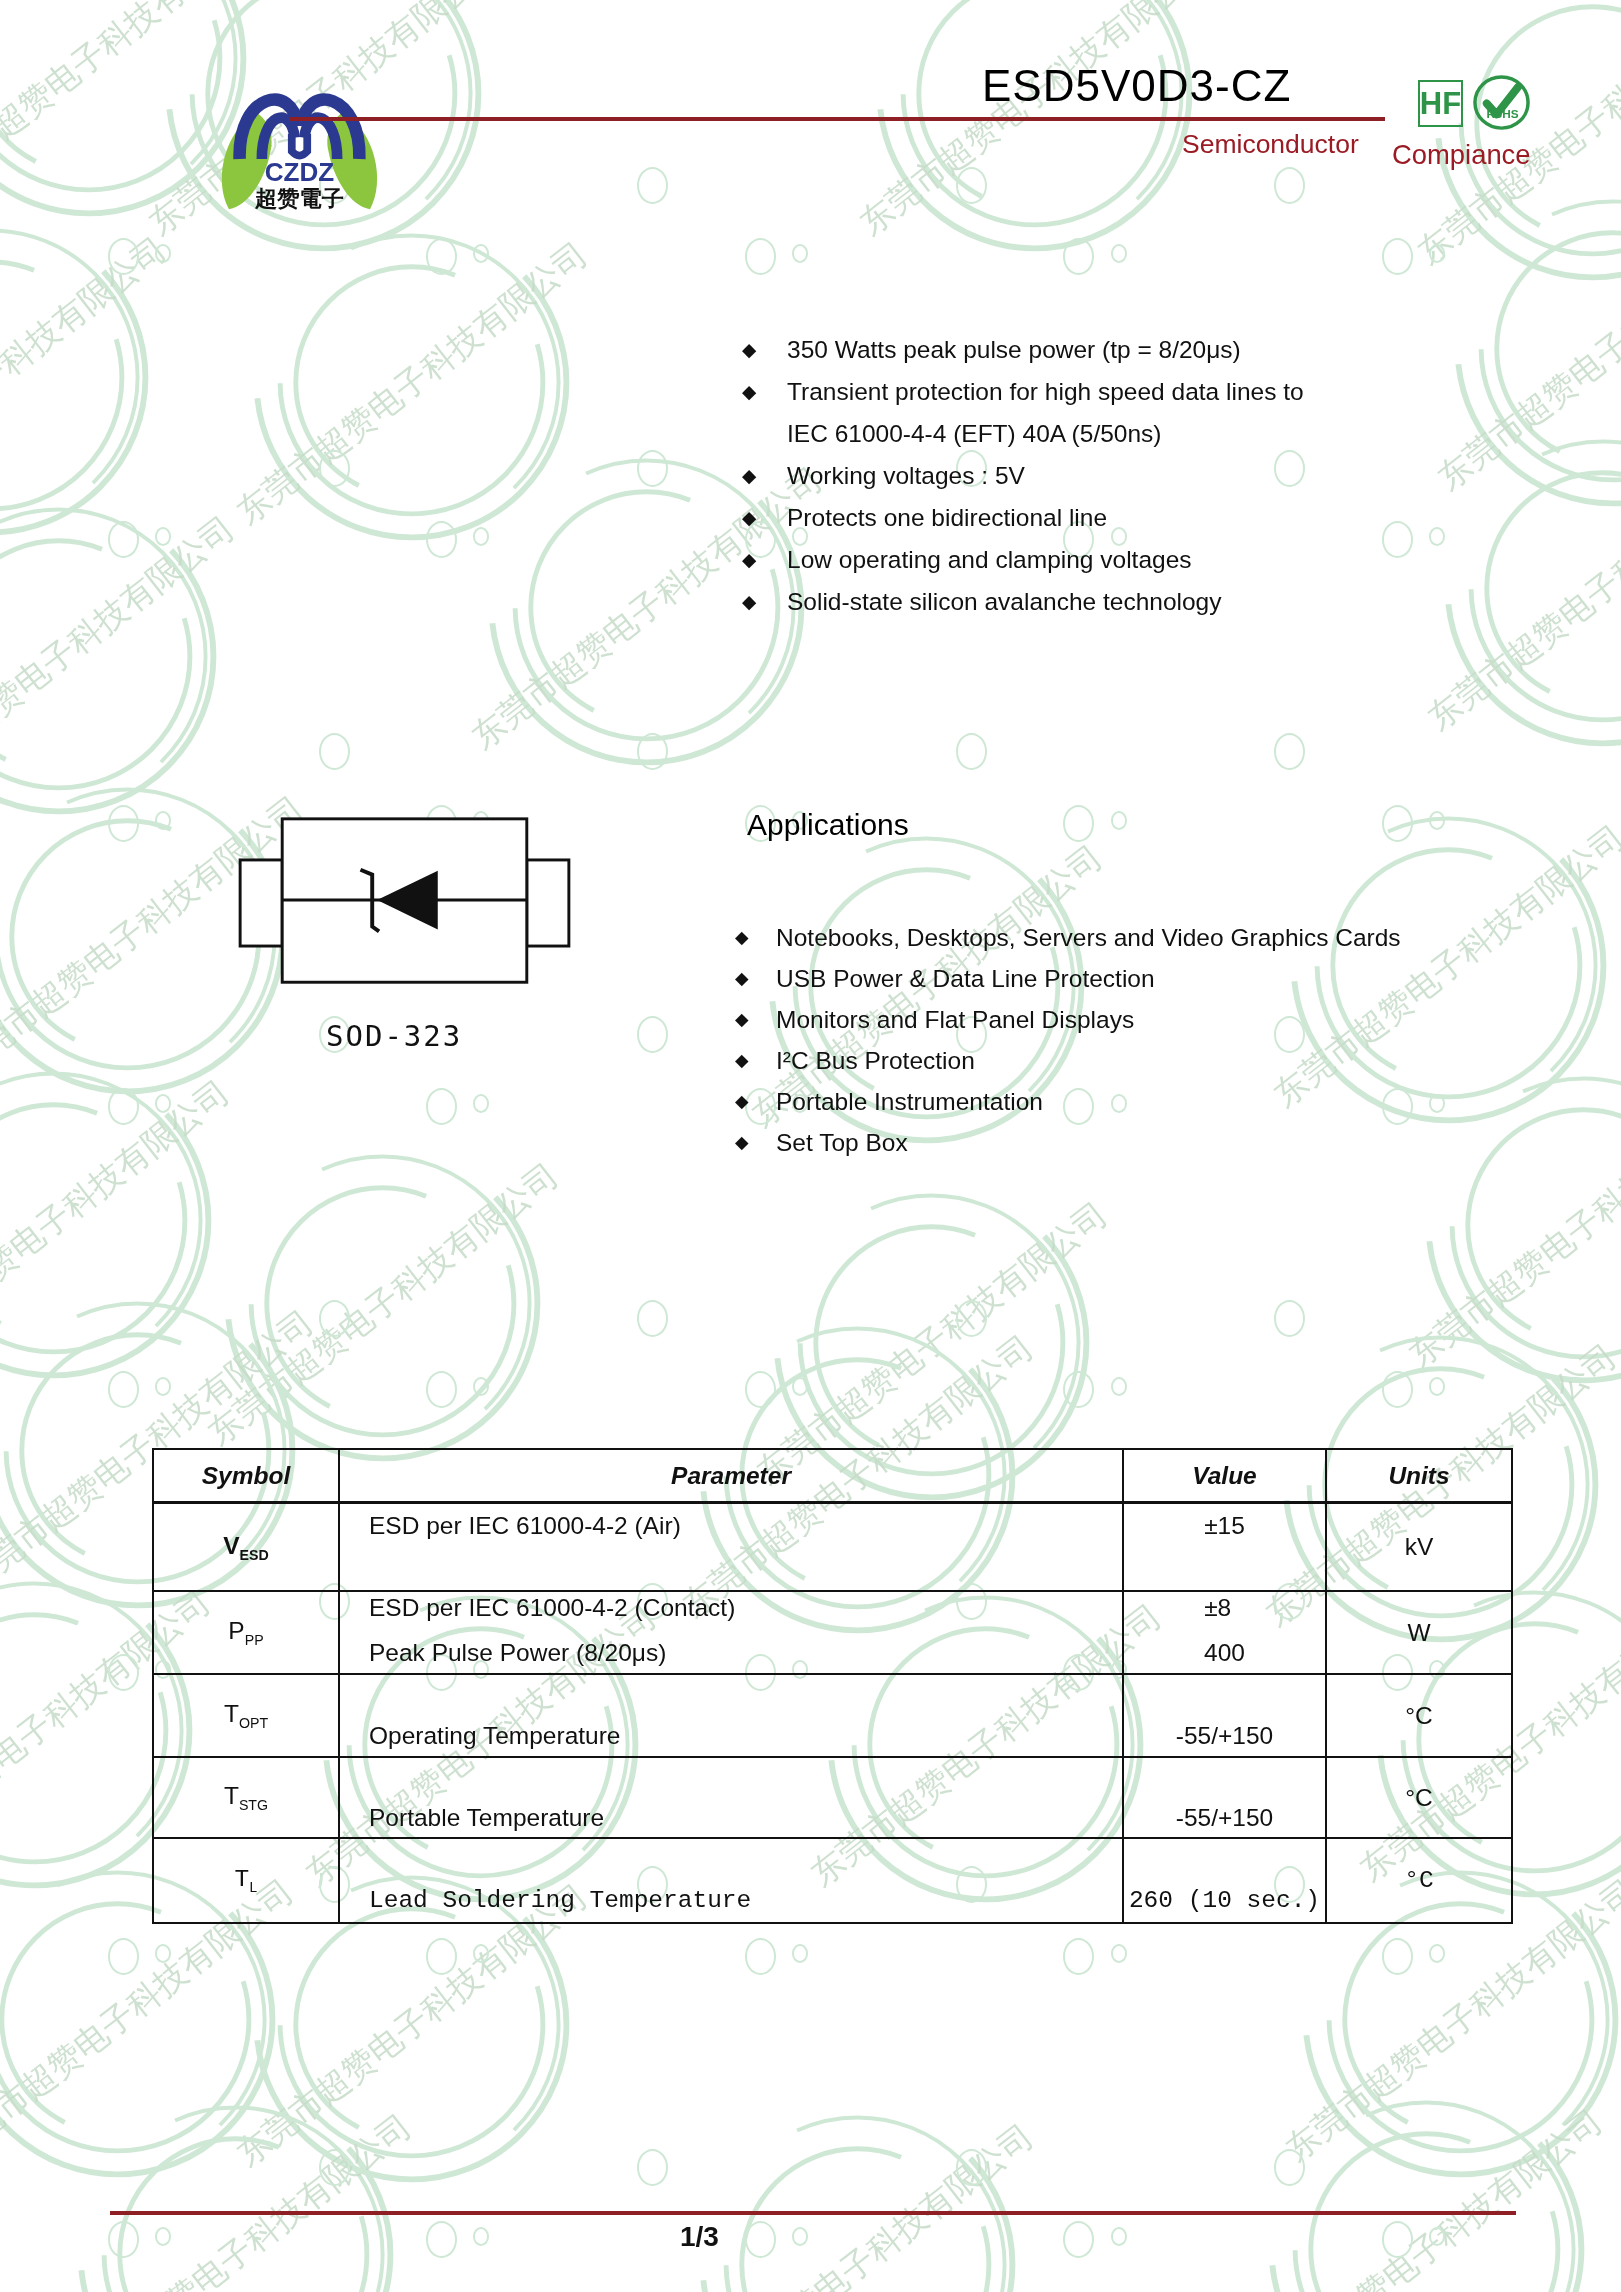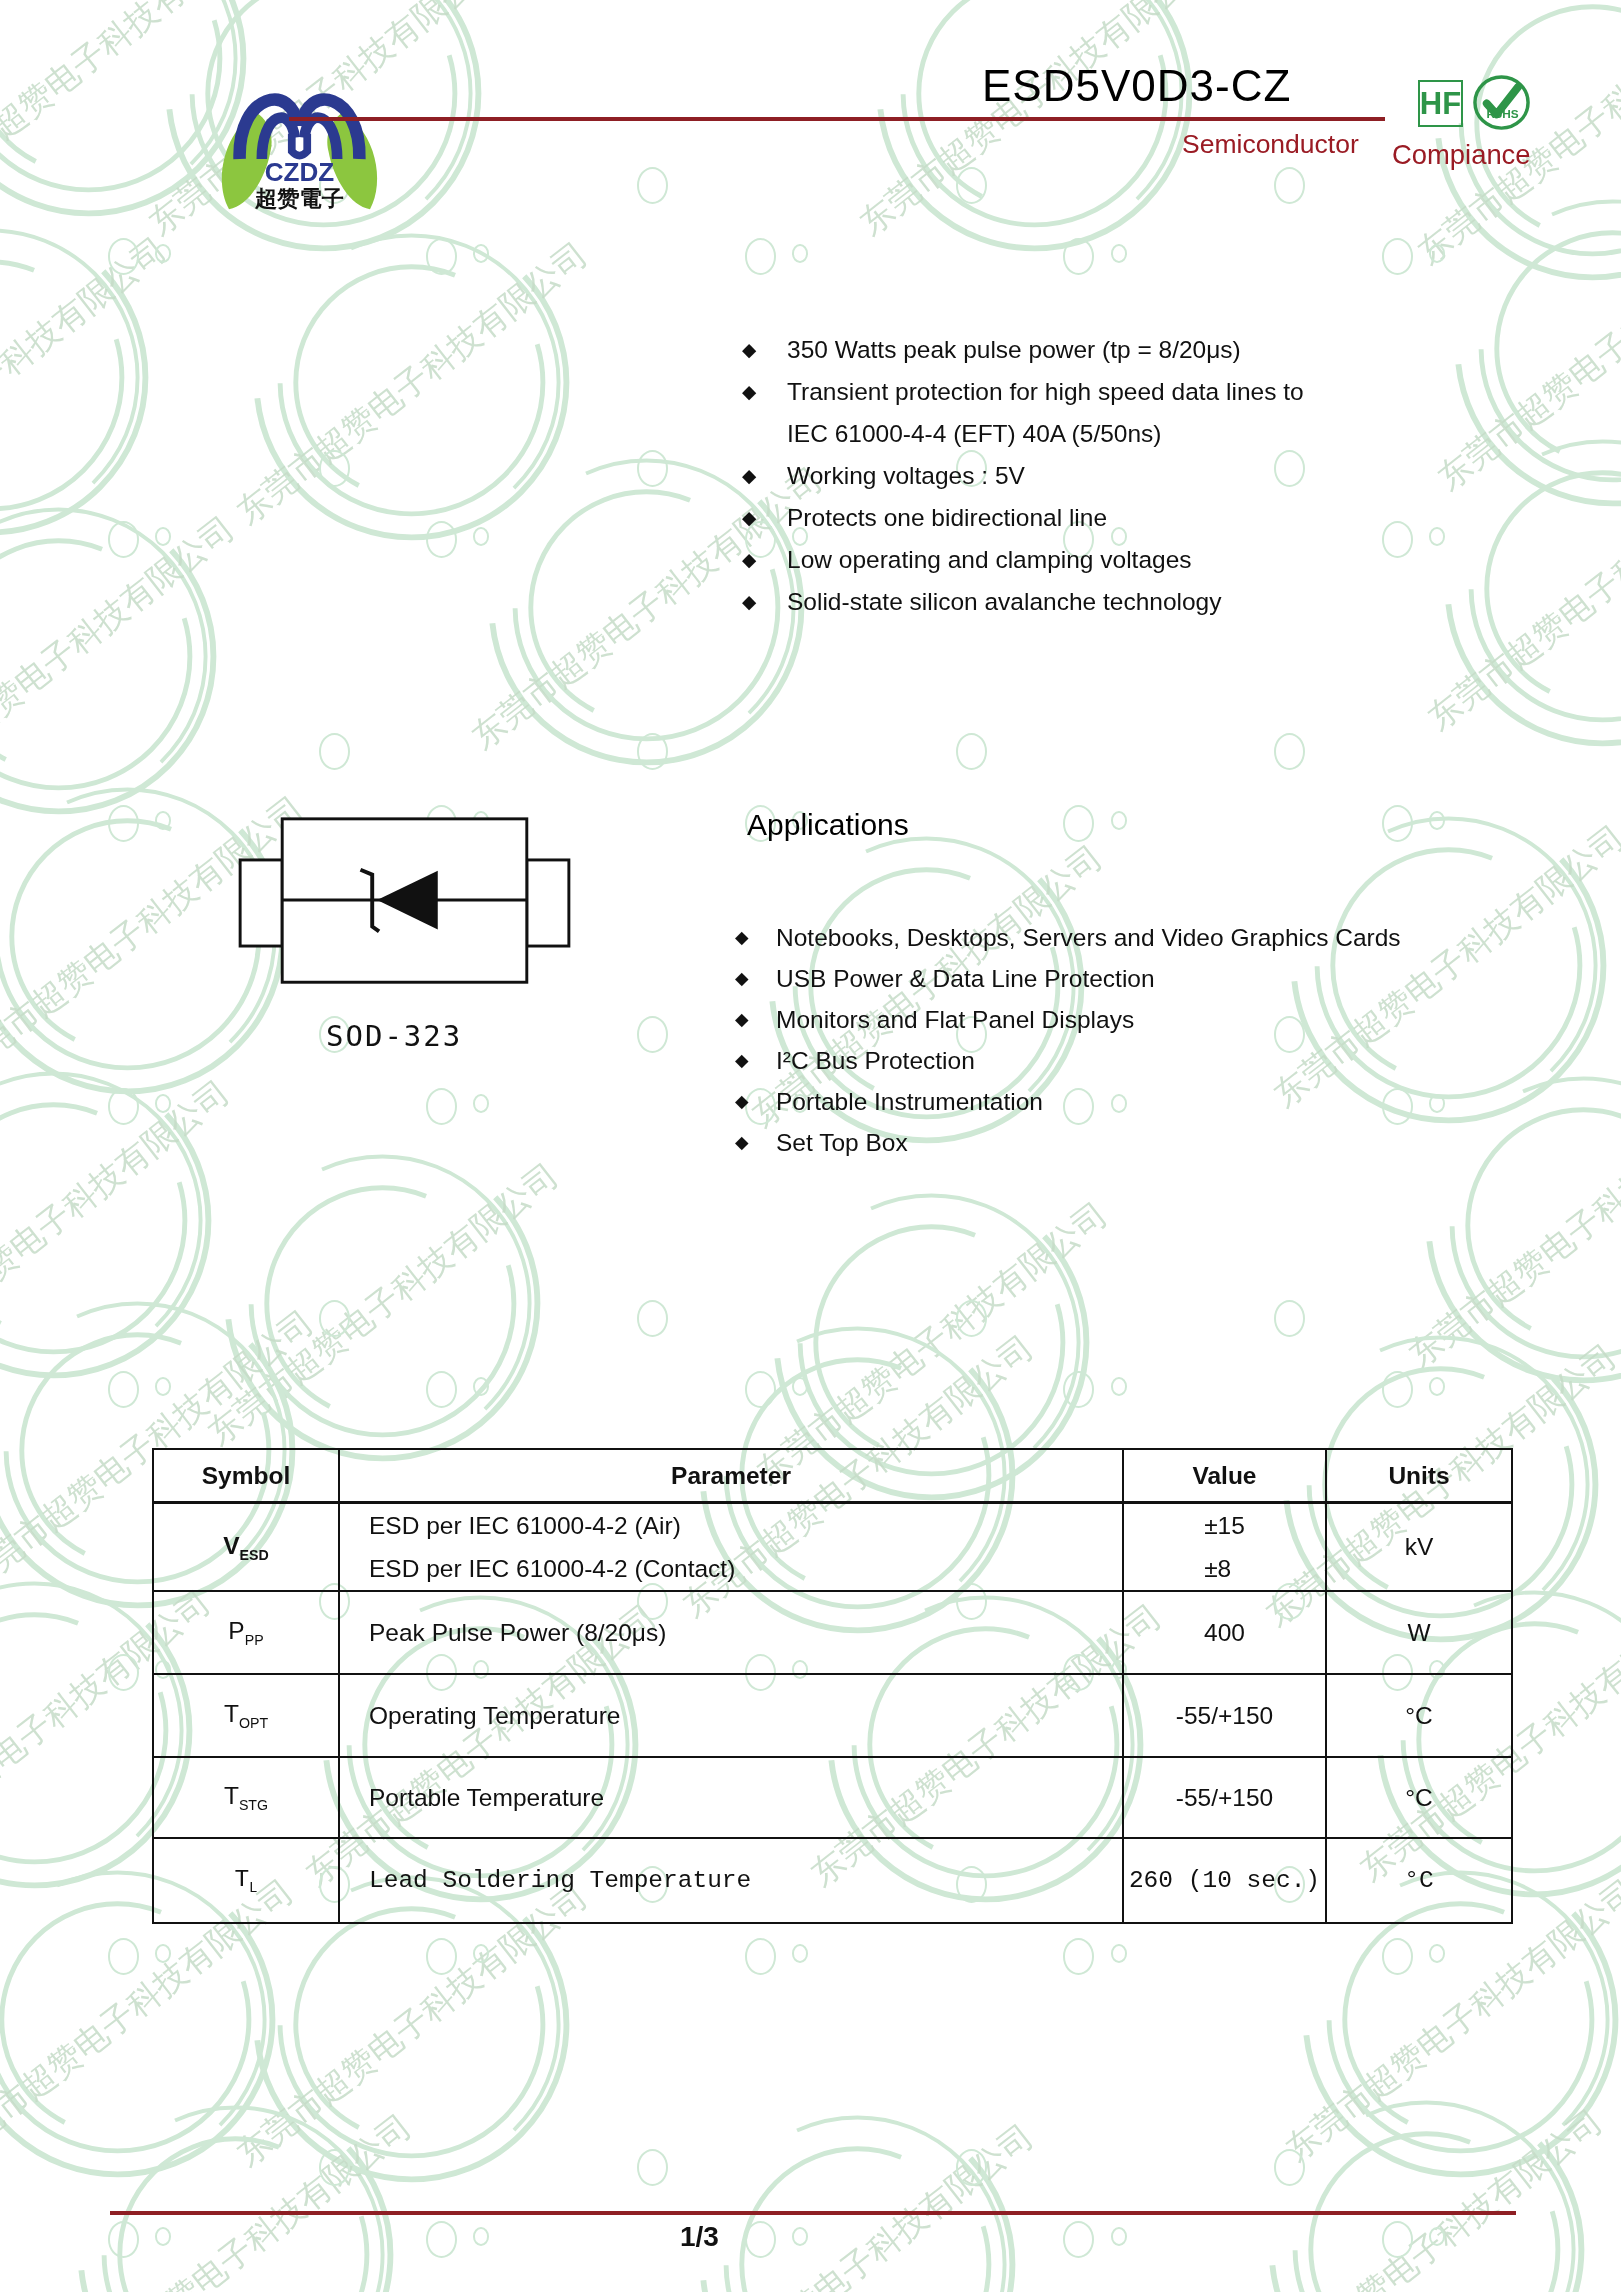"Symbol" .c.head { font-style: none -> italic }
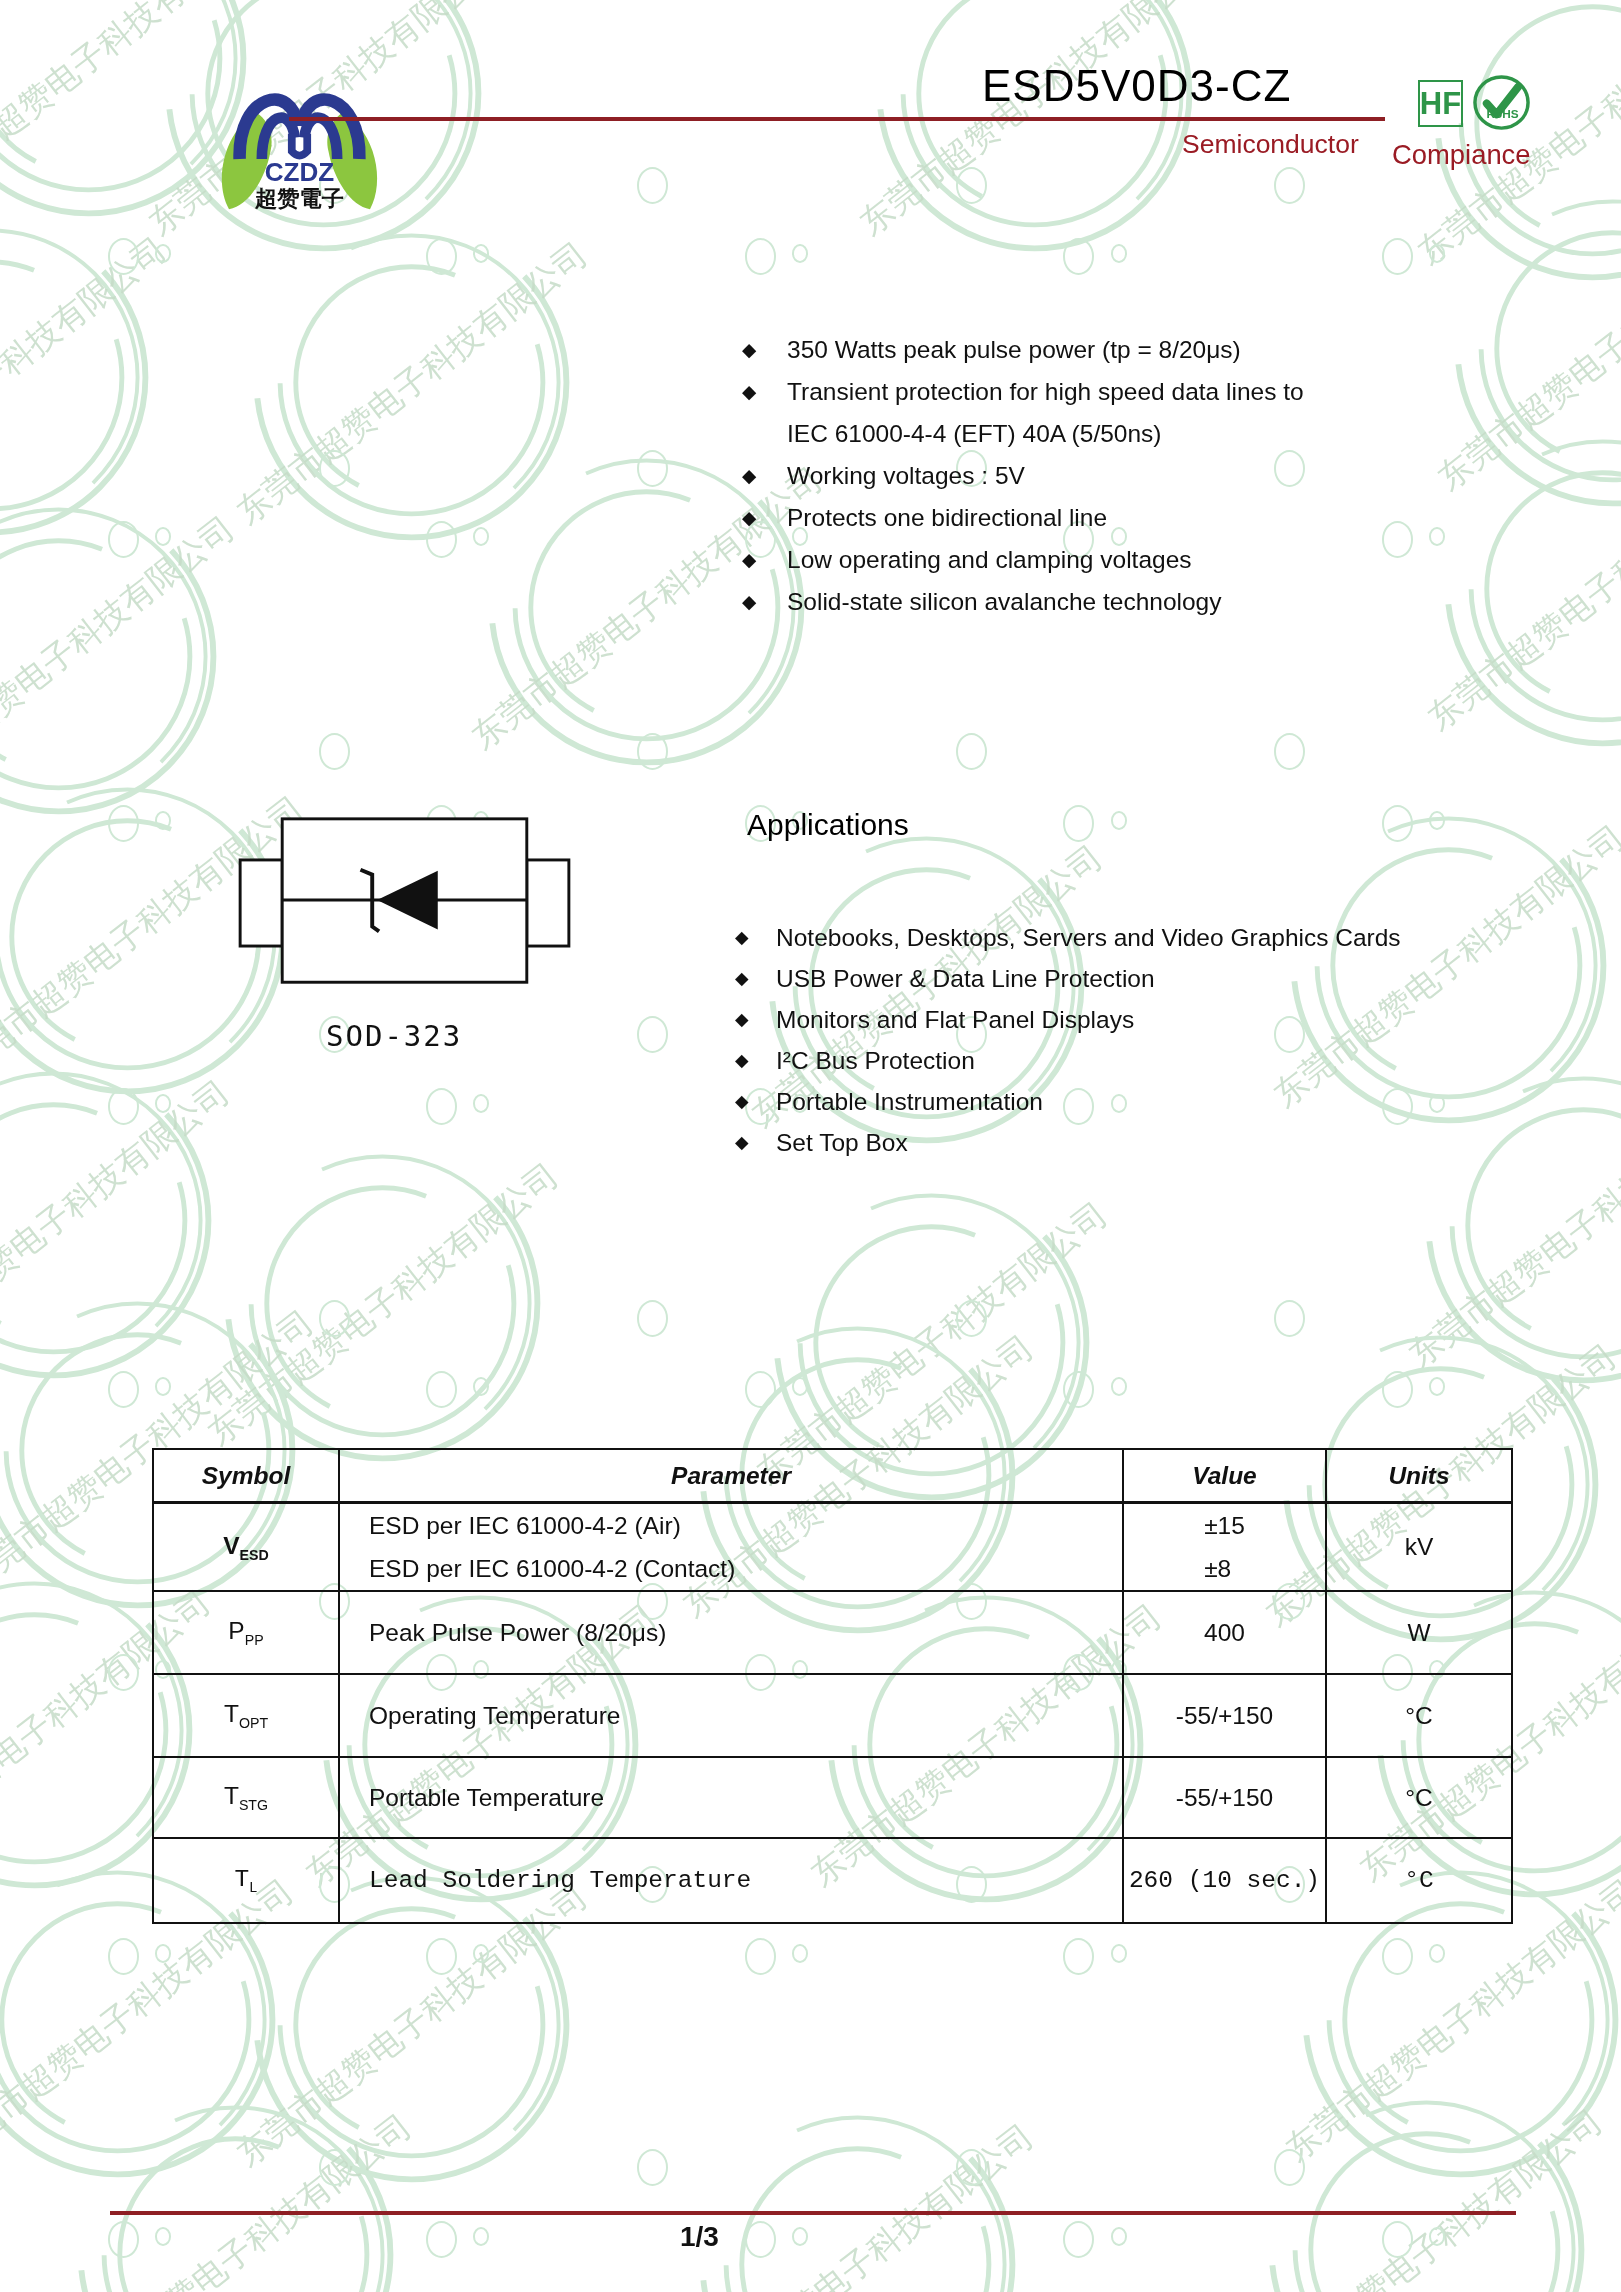"ESD per IEC 61000-4-2 (Air)" .c .lines div { margin-top: none -> 39px }
